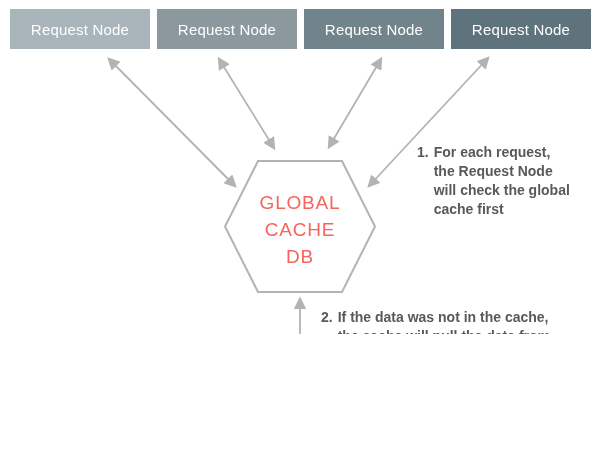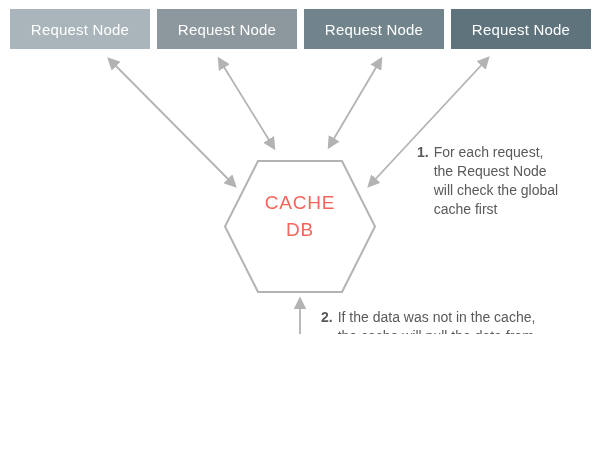"For each request," .annotation .txt { font-weight: none -> bold }
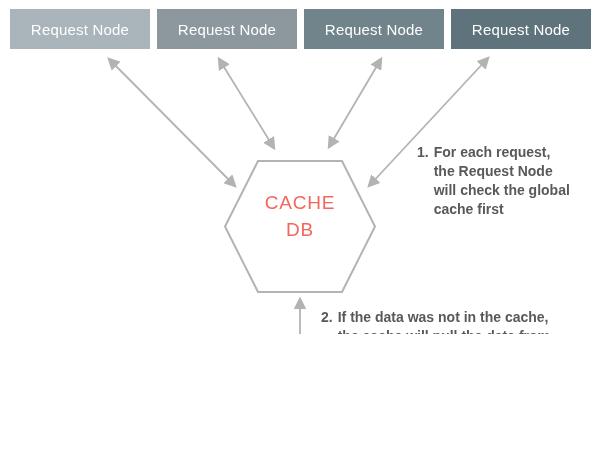"GLOBAL" div { html: none -> <div>GLOBAL</div> }
